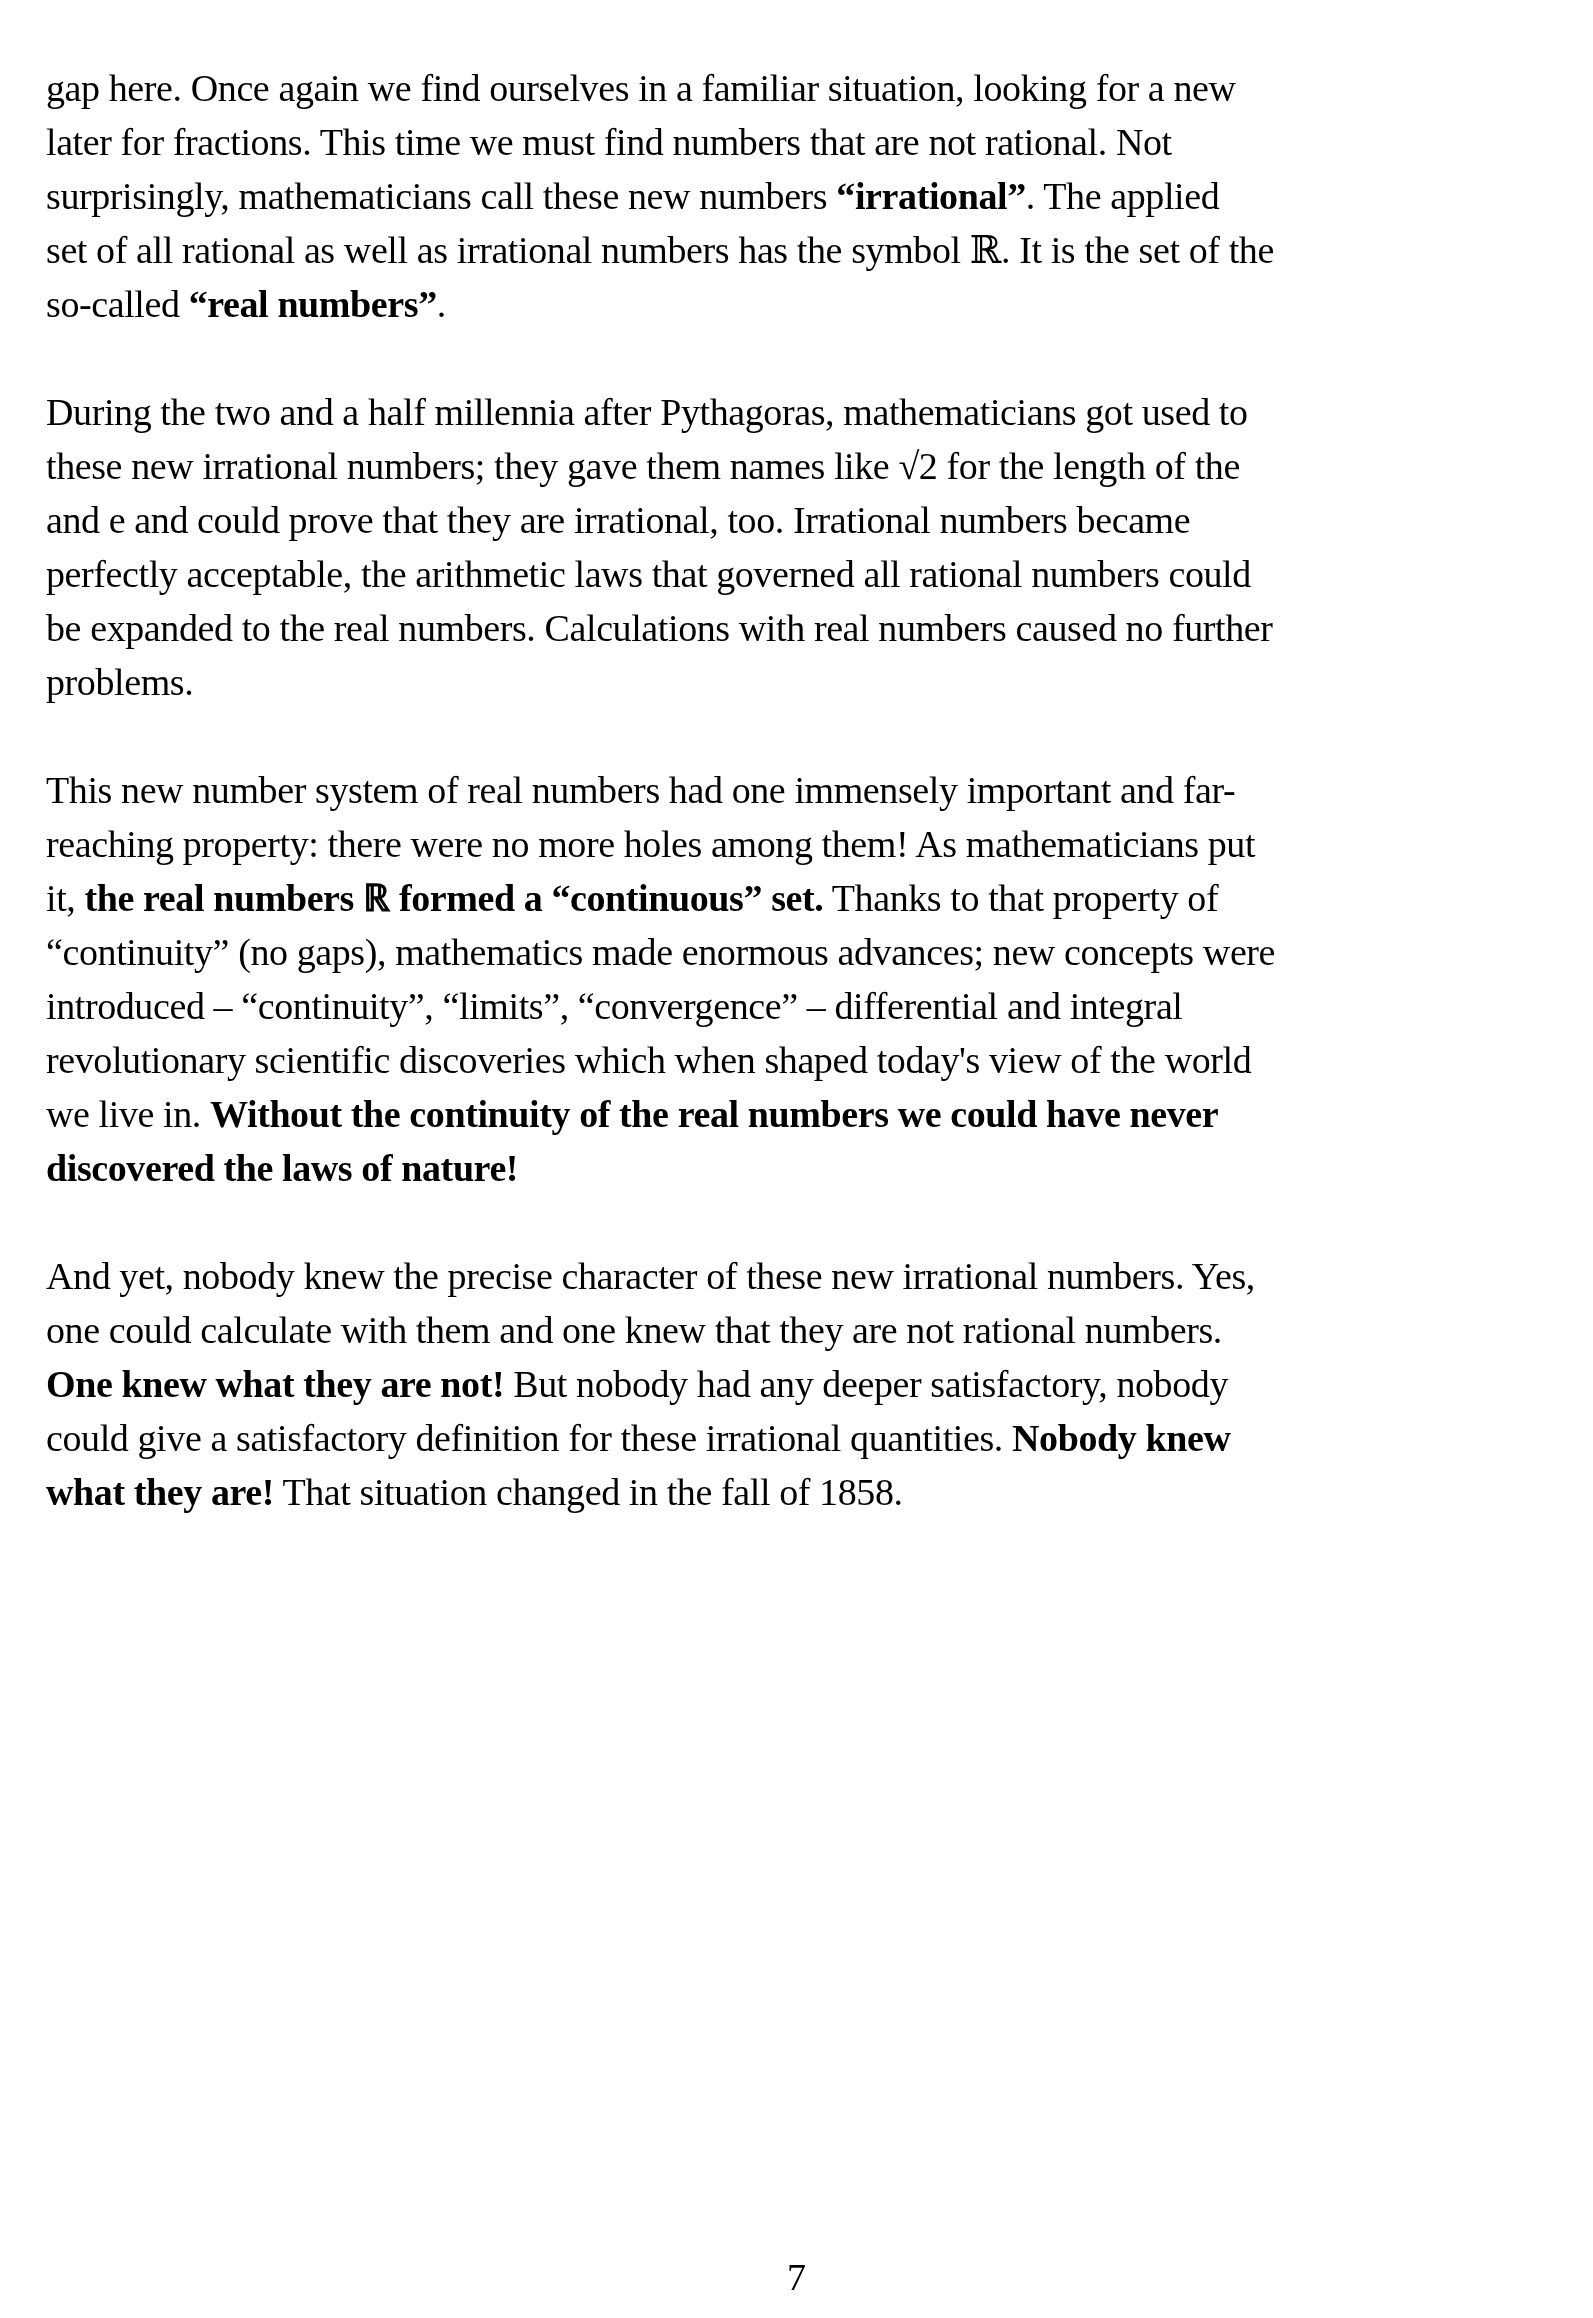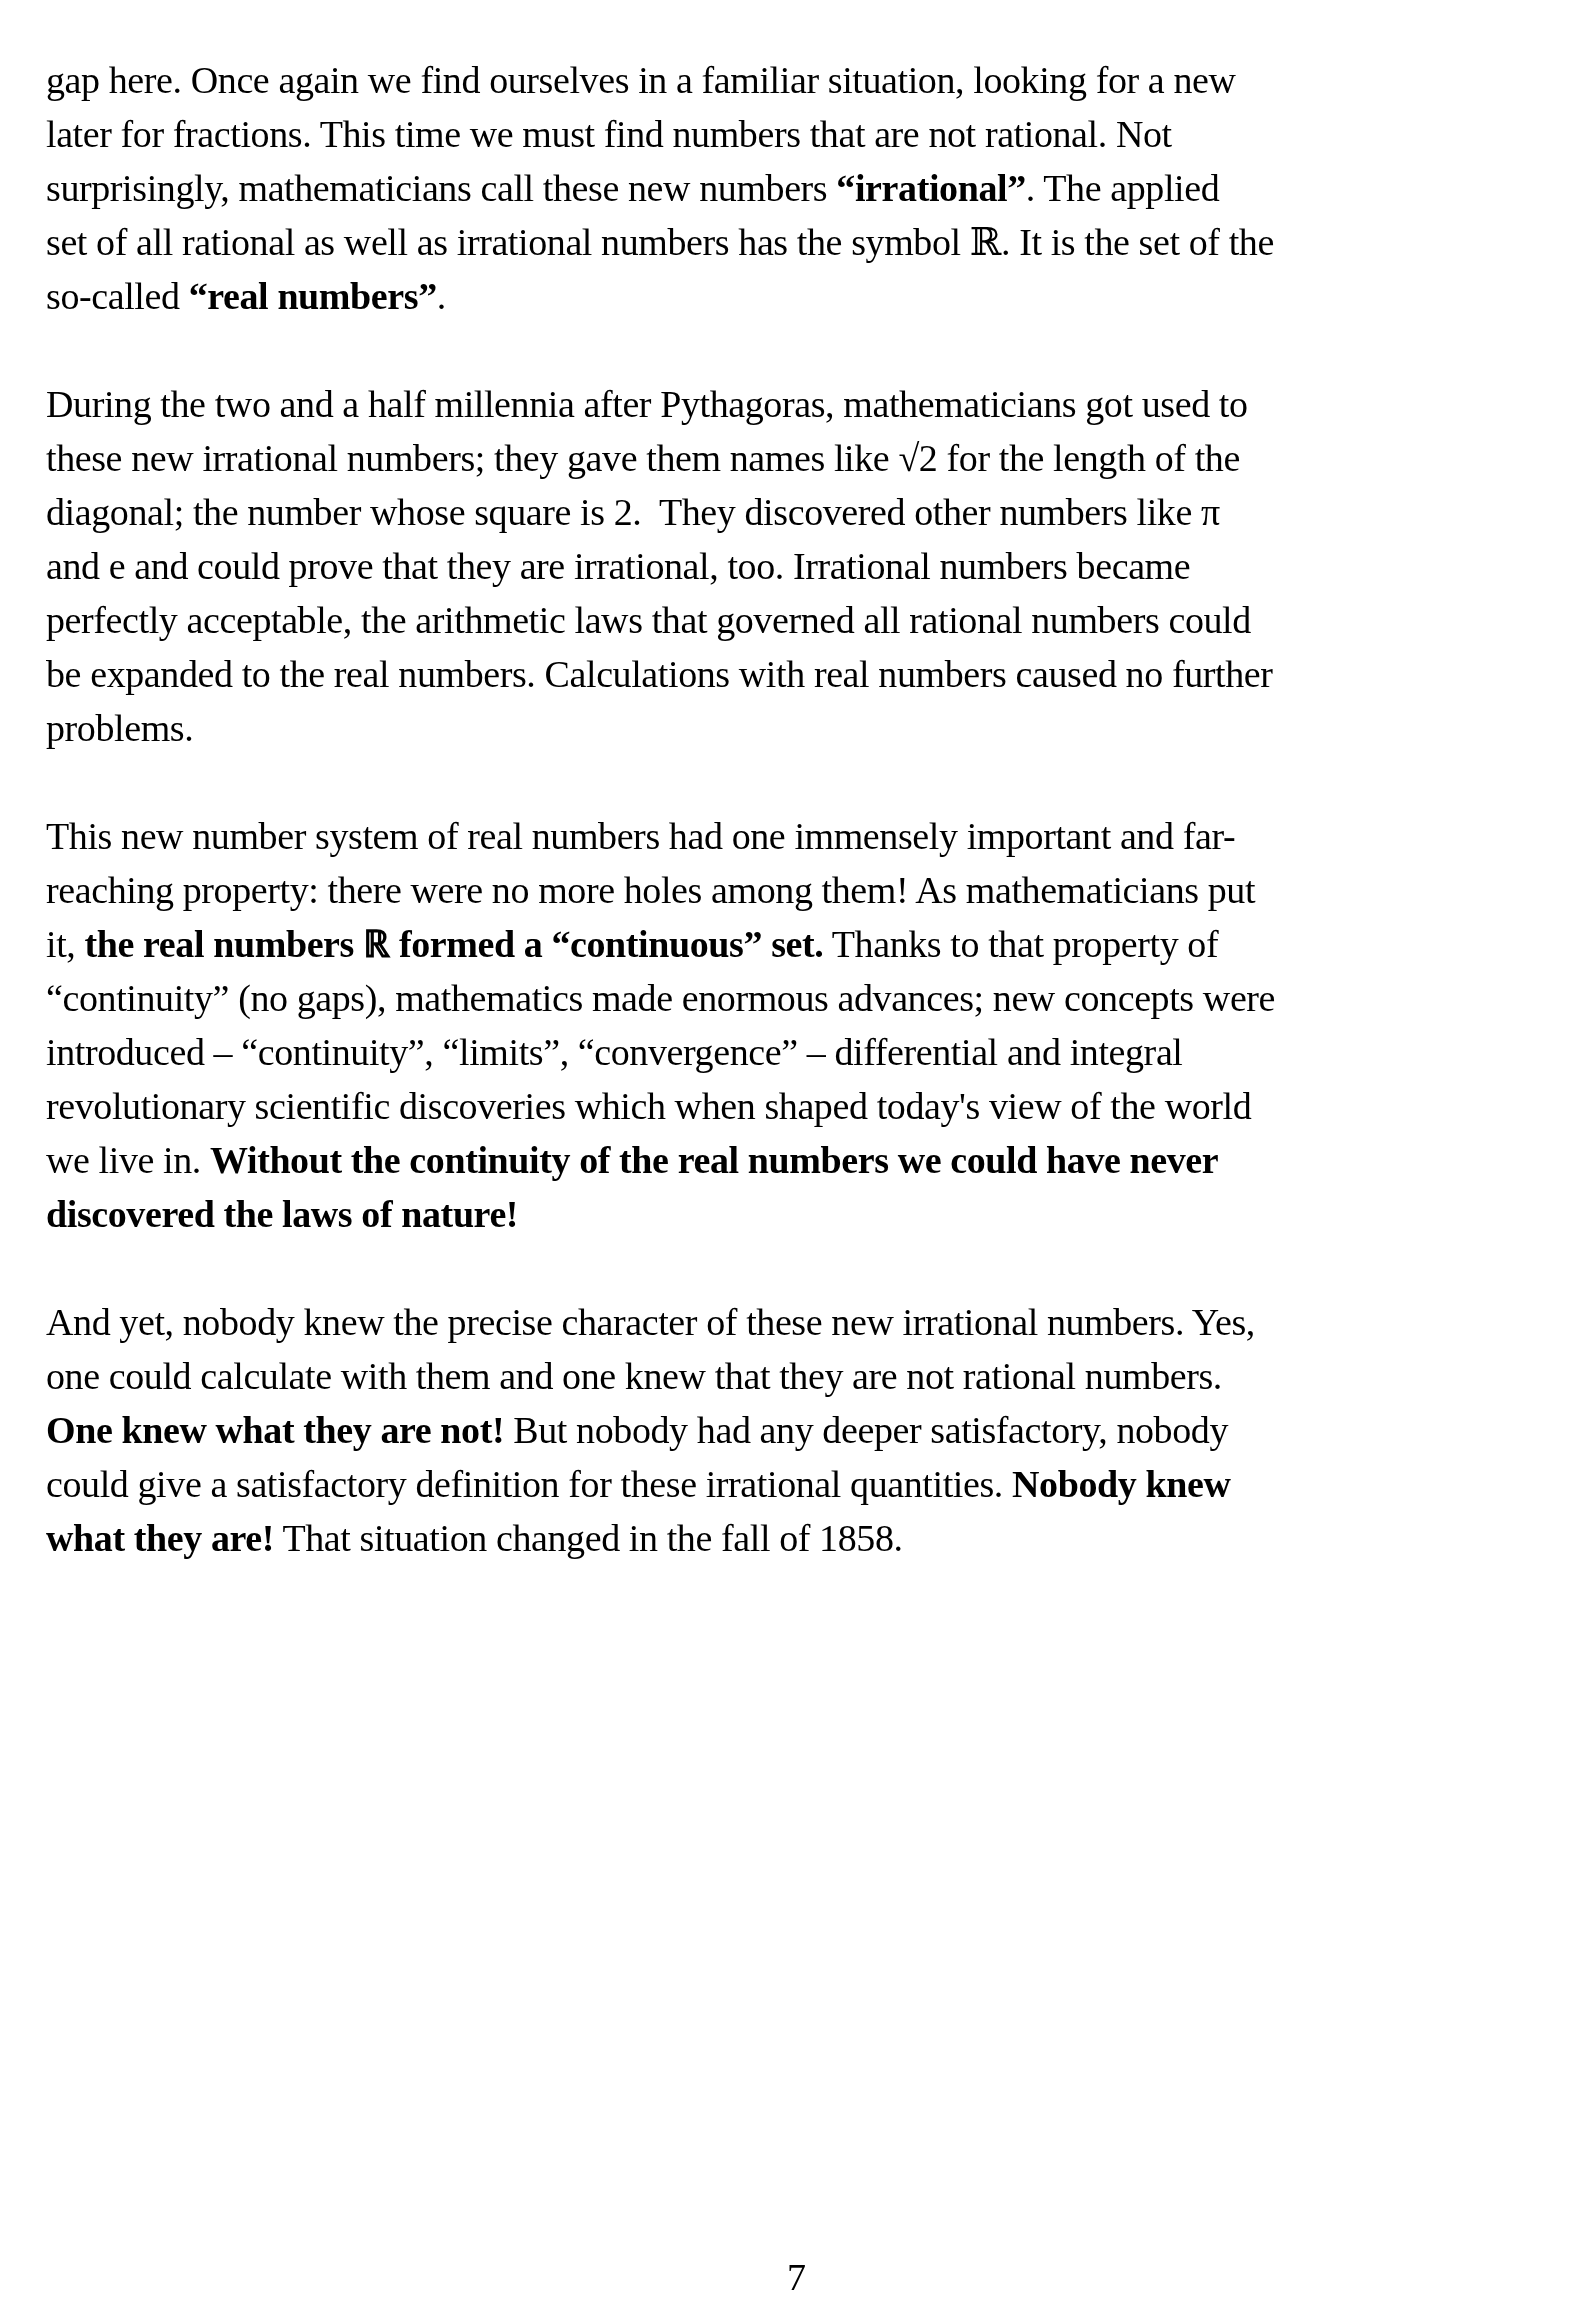"gap here. Once again we" .text-block { top: 53px -> 61px }
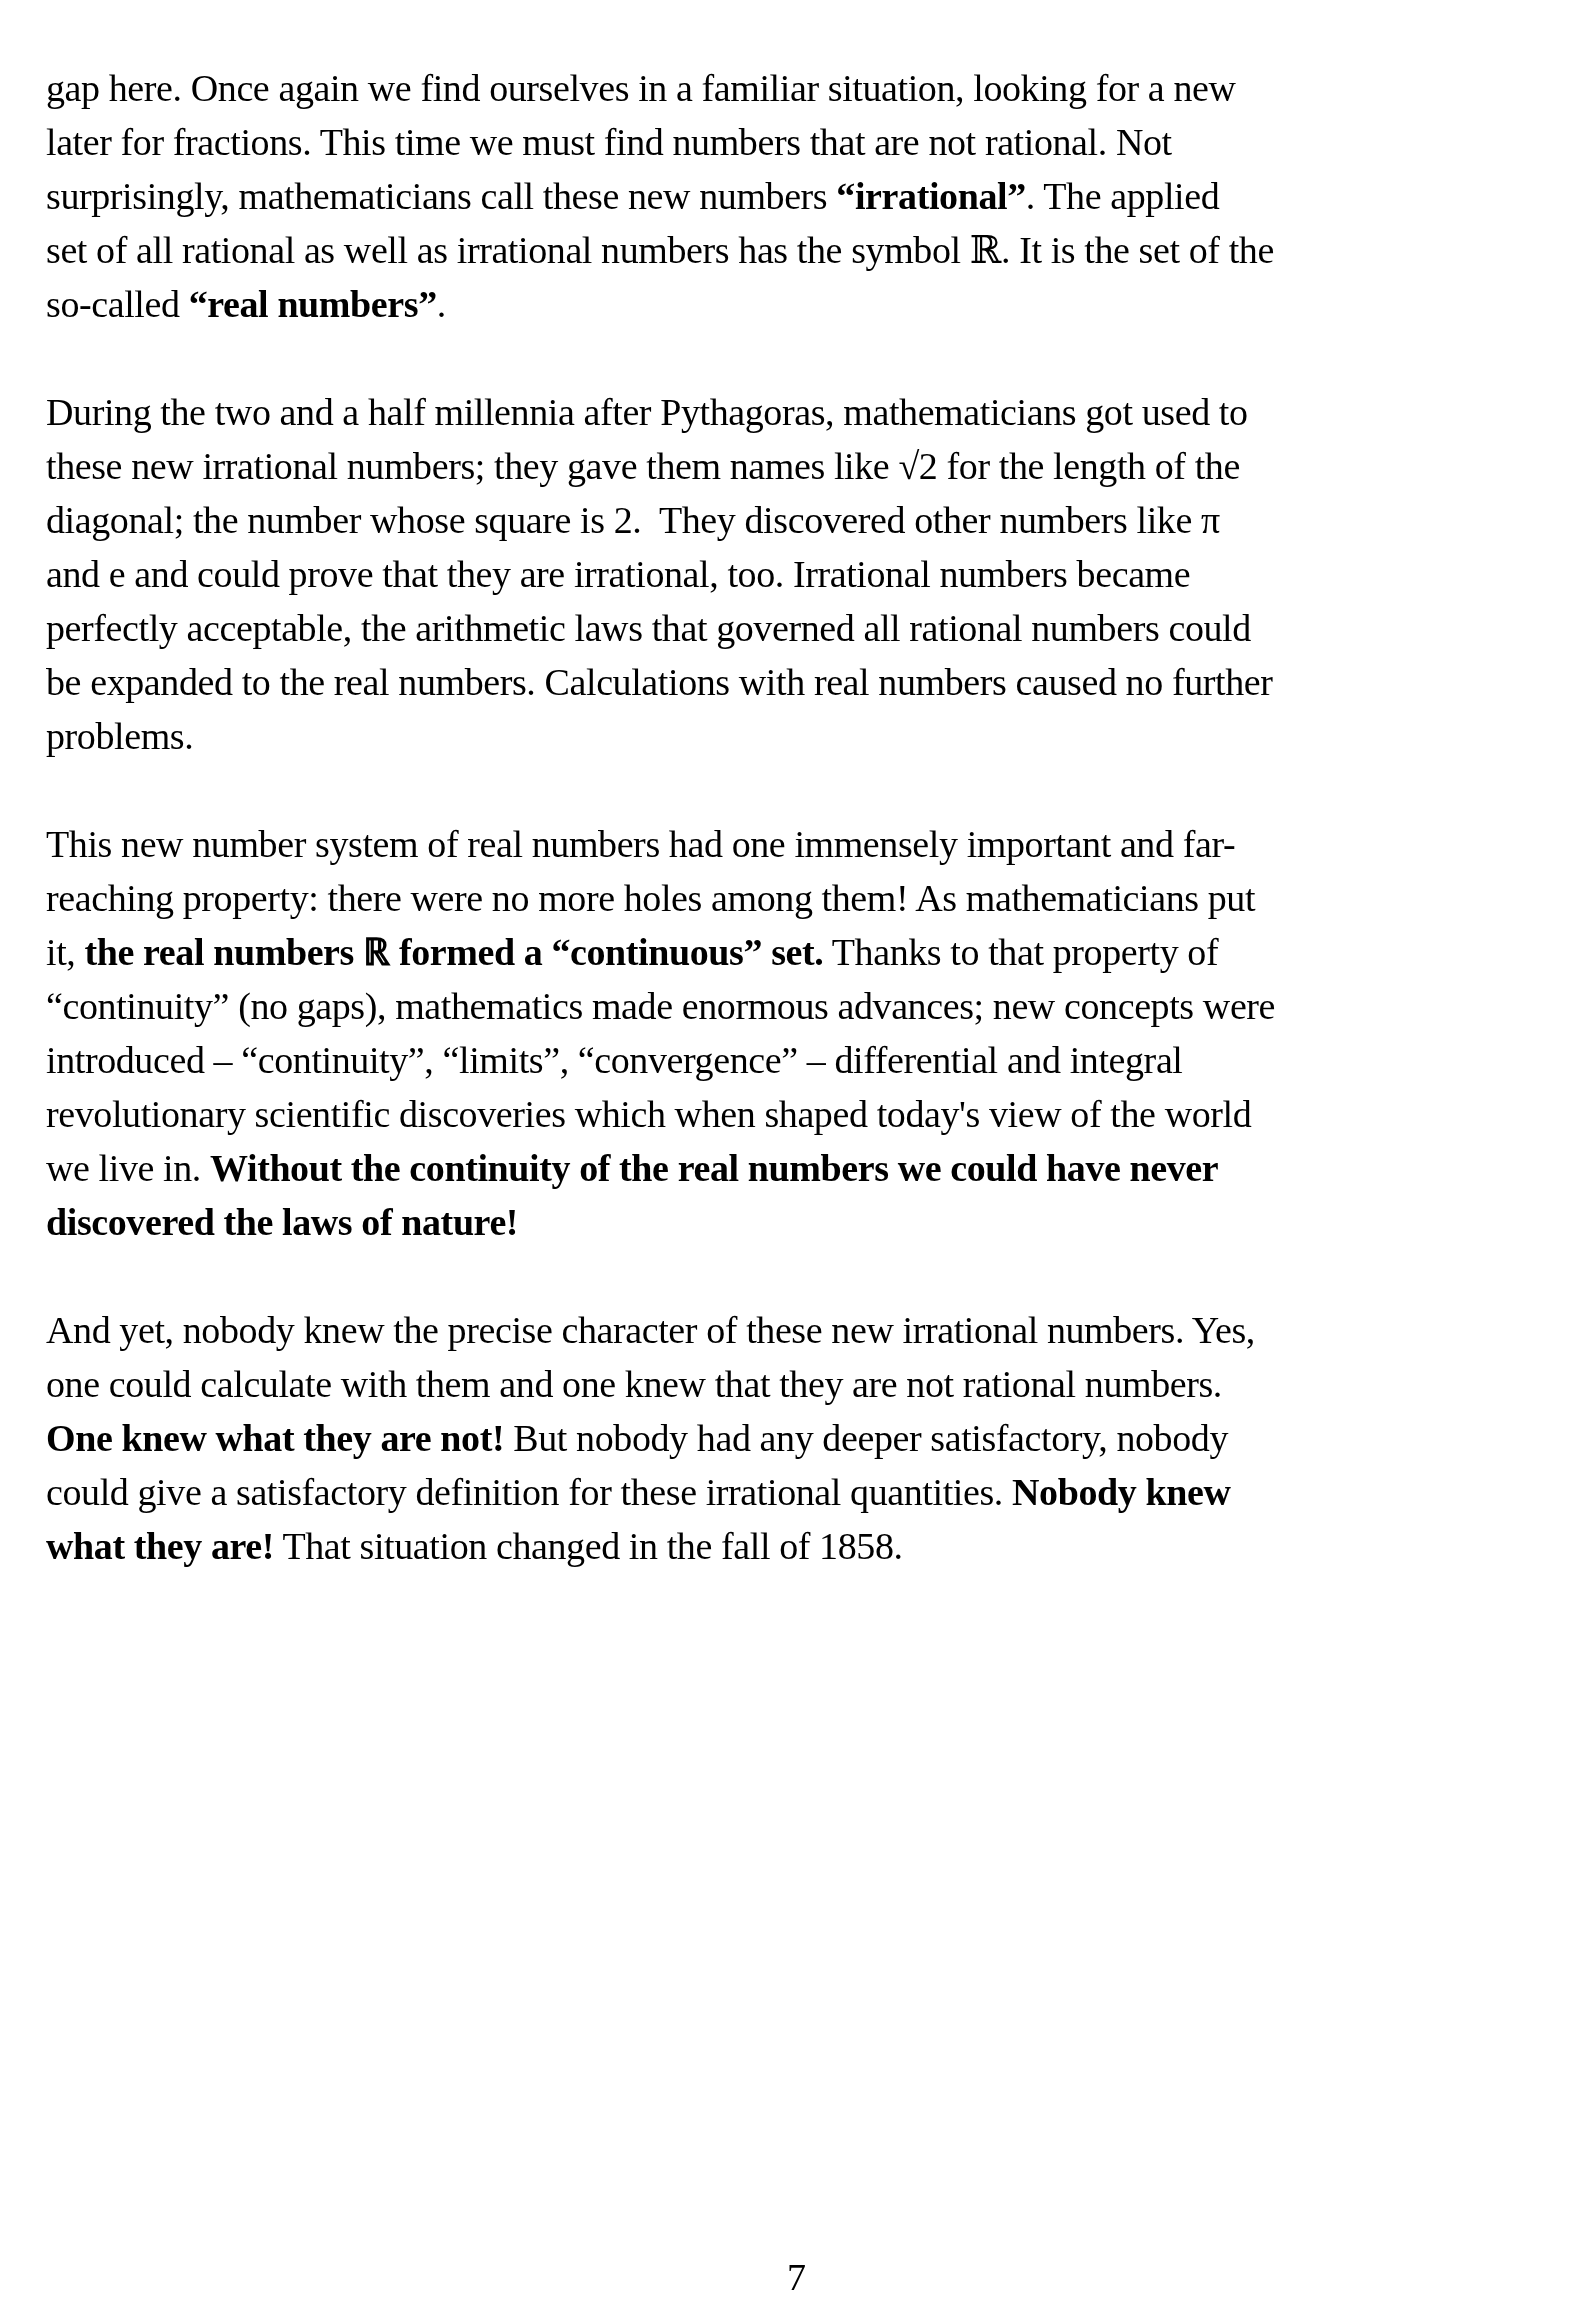"diagonal; the number whose square" div.line { html: <div><span>diagonal; the number whose square is 2. They discovered other numbers like π</span></div> -> none }
